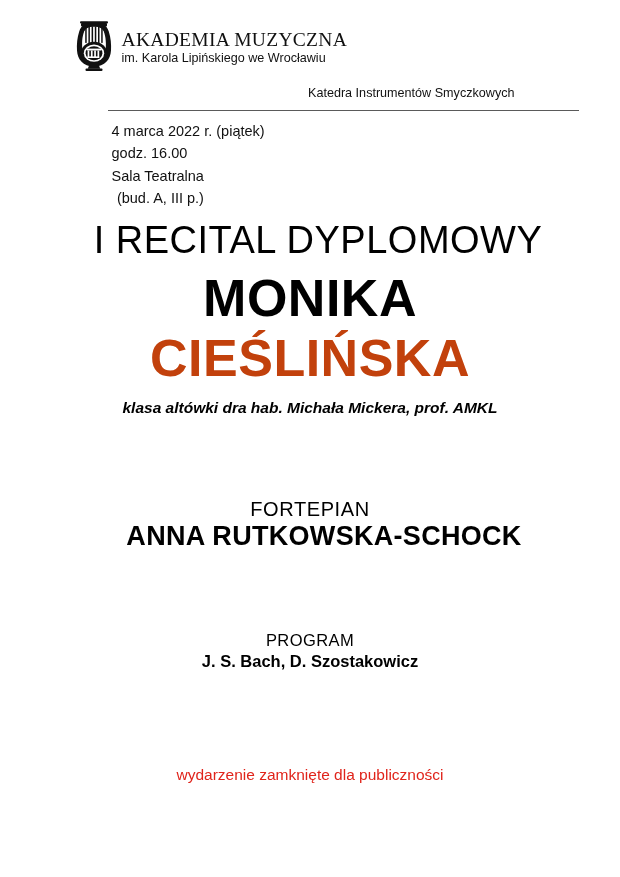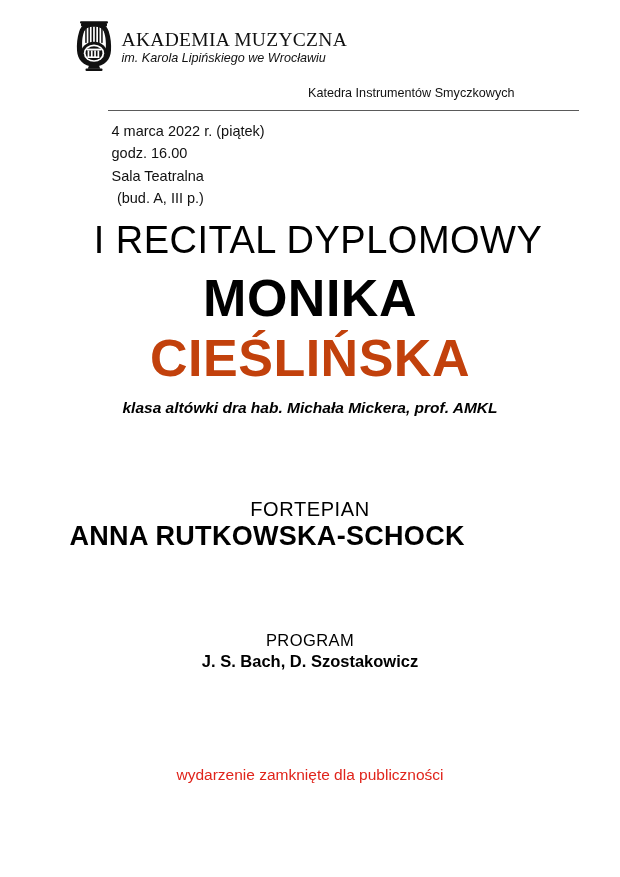"im. Karola Lipińskiego we Wrocławiu" .academy-sub { font-style: italic -> none }
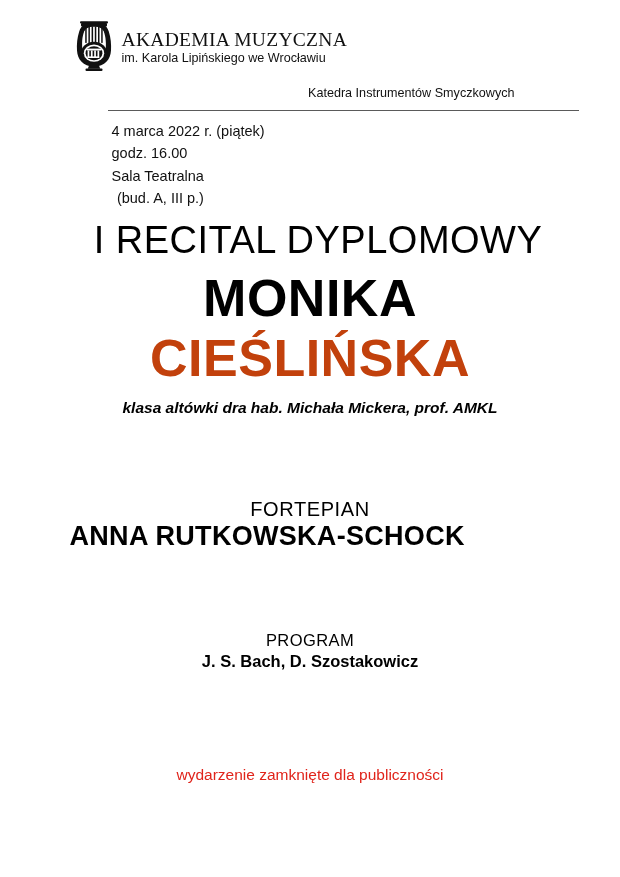"ANNA RUTKOWSKA-SCHOCK" .accompanist-name { text-align: left -> center }
